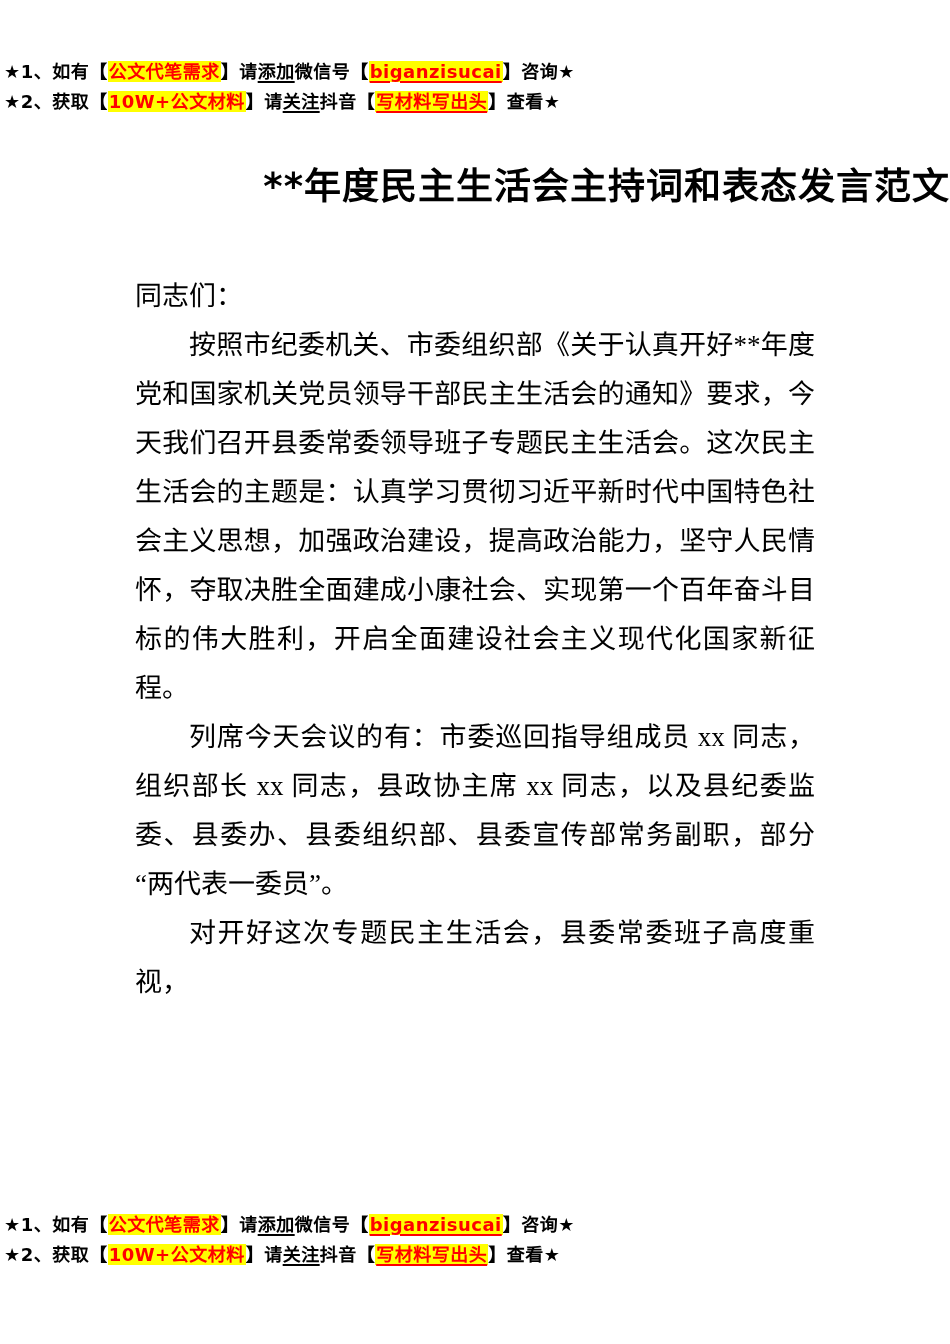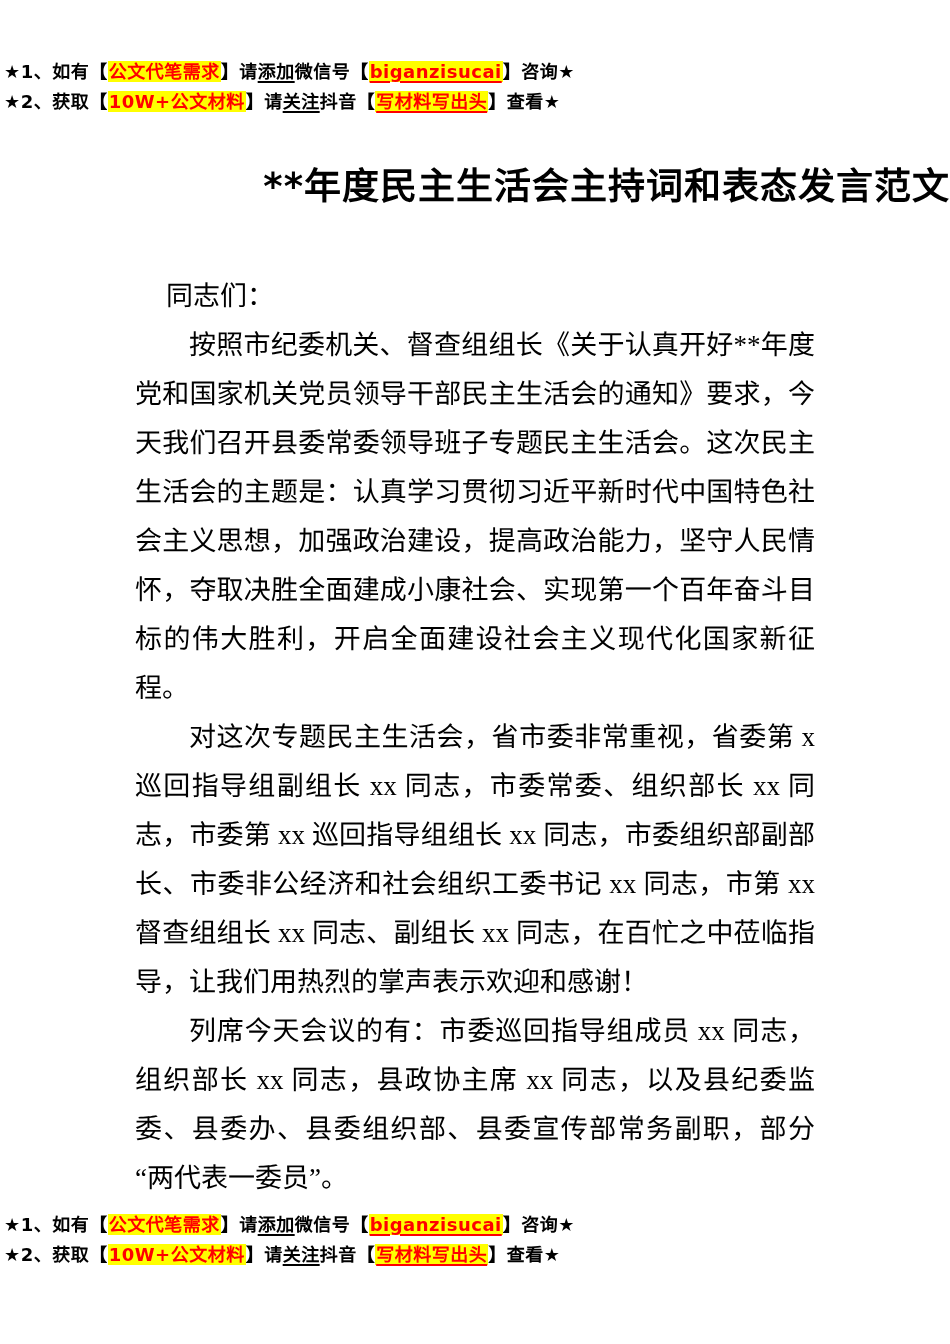"同志们：" .content p.no-indent { margin-left: 31px -> none }
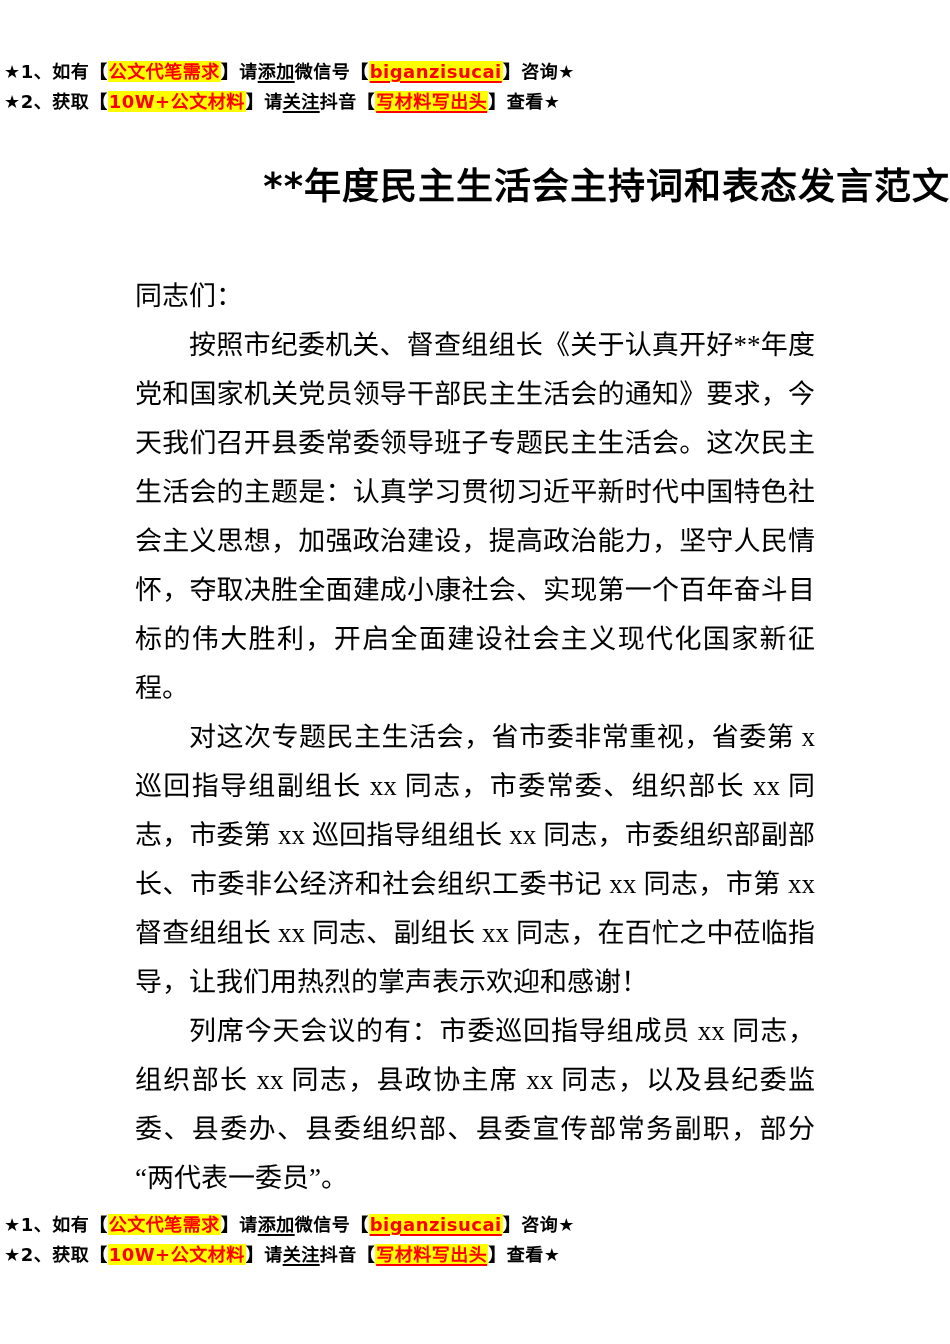"按照市纪委机关、督查组组长《关于认真开好**年度党和国家机关党员领导干部民主生活" p { text: 督查组组长 -> 市委组织部 }
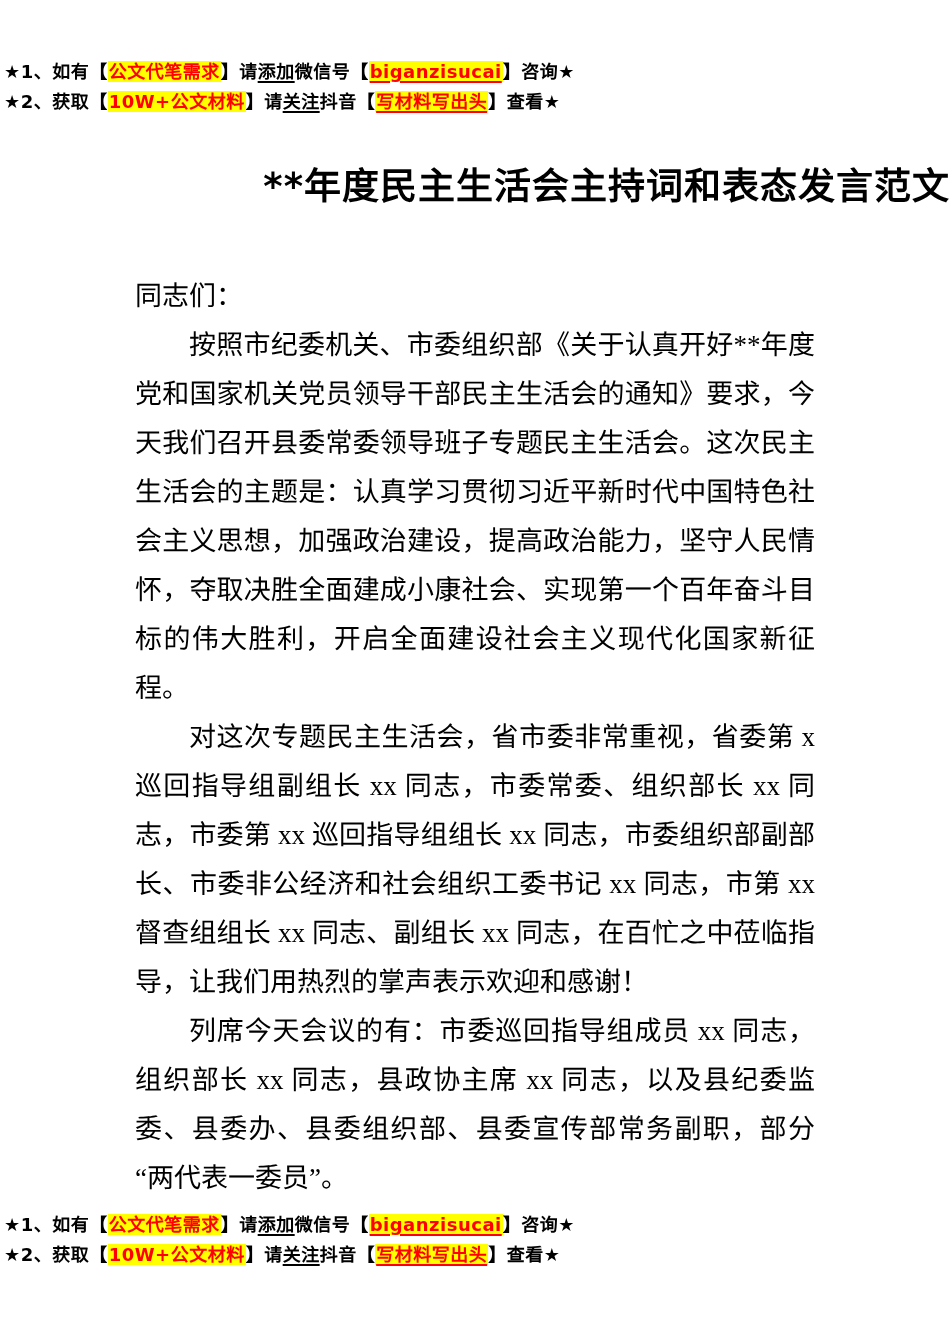"对这次专题民主生活会，省市委非常重视，省委第 x 巡回指导组副组长 xx" p { html: <p>对这次专题民主生活会，省市委非常重视，省委第 x 巡回指导组副组长 xx 同志，市委常委、组织部长 xx 同志，市委第 xx 巡回指导组组长 xx 同志，市委组织部副部长、市委非公经济和社会组织工委书记 xx 同志，市第 xx 督查组组长 xx 同志、副组长 xx 同志，在百忙之中莅临指导，让我们用热烈的掌声表示欢迎和感谢！</p> -> none }
